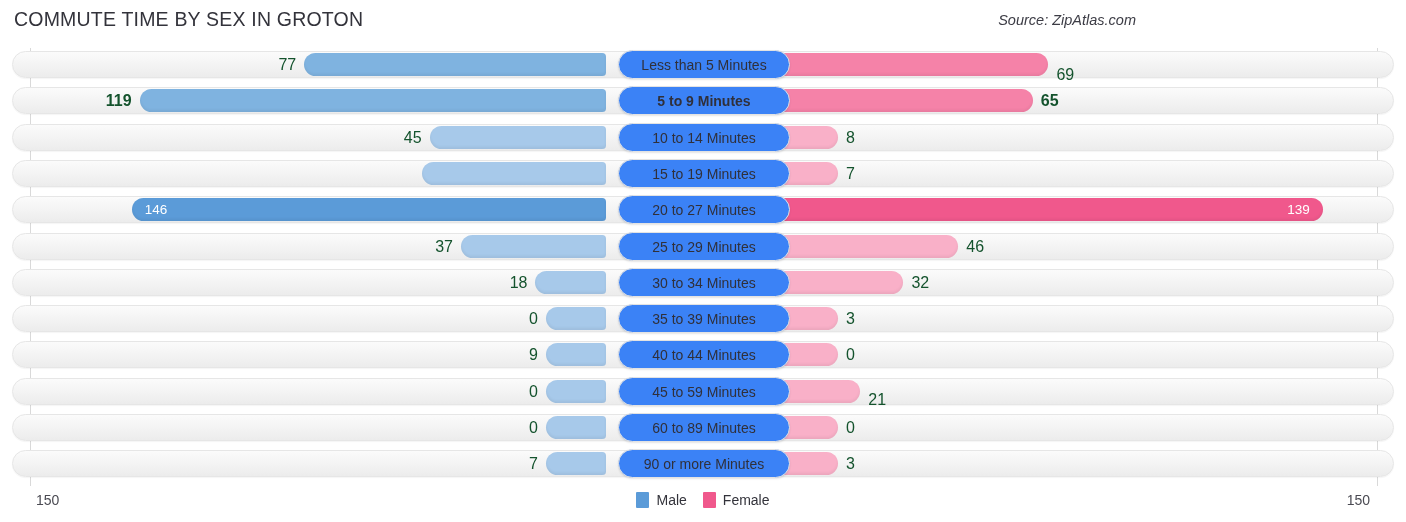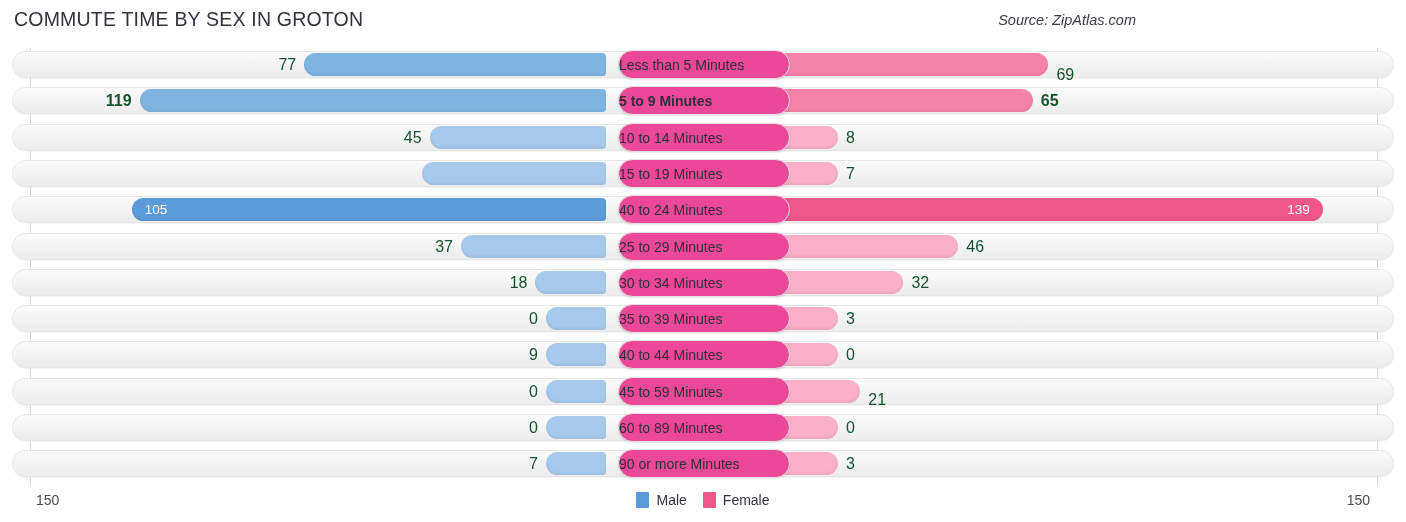"Less than 5 Minutes" .pill { background: #ec4899 -> #3b82f6; text-align: left -> center }
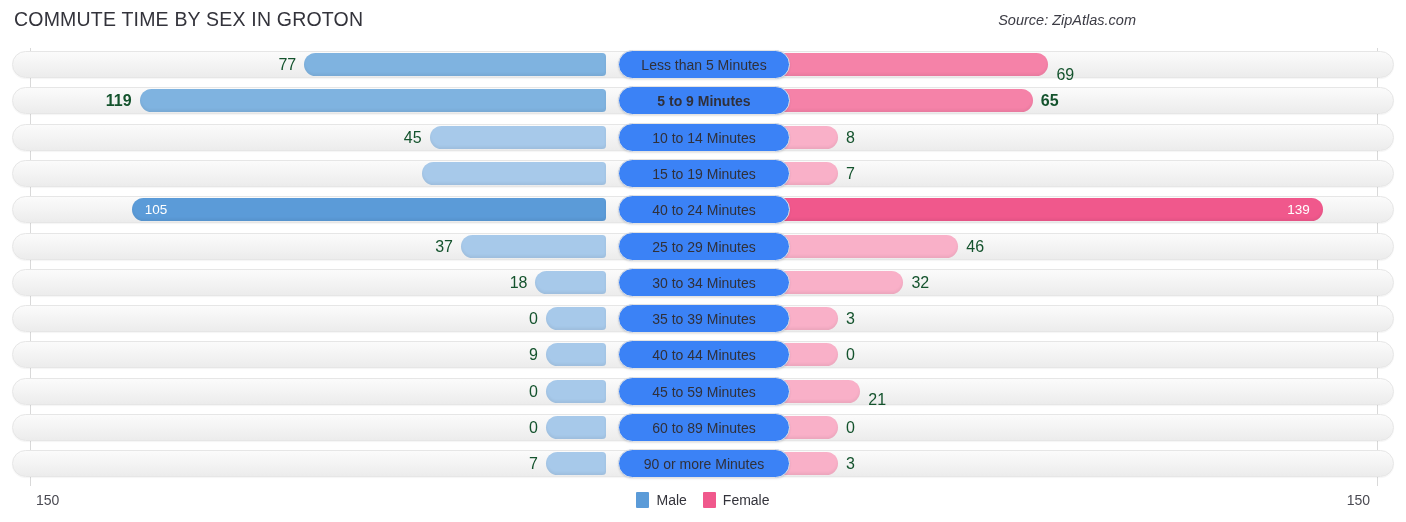"105" div.val { text: 105 -> 146 }
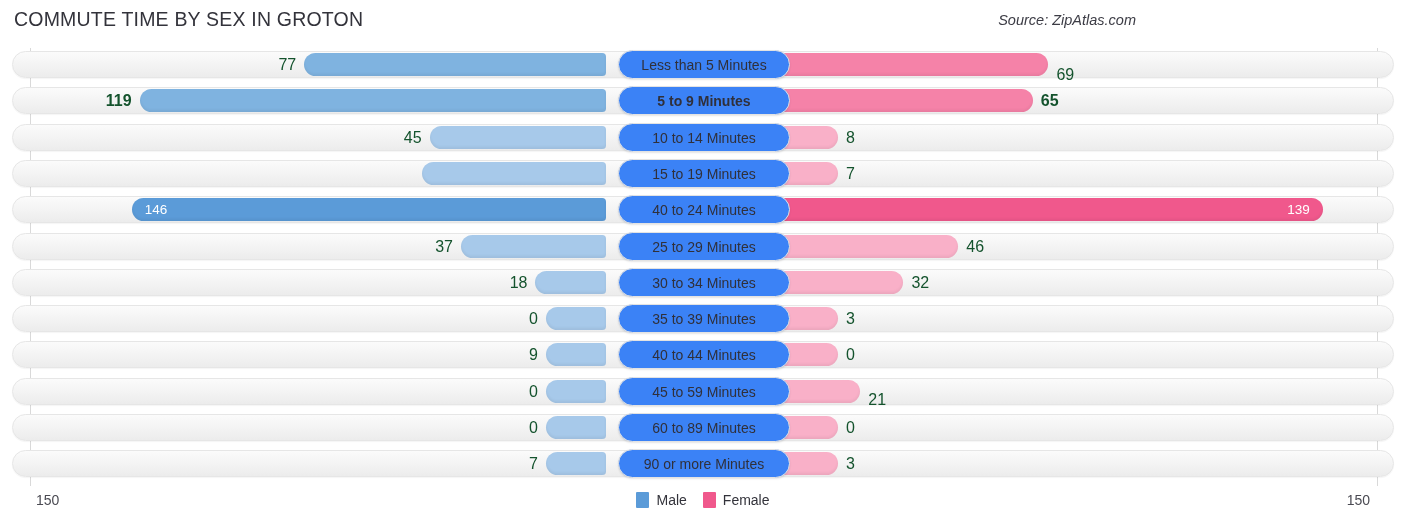"40 to 24 Minutes" div.pill { text: 40 to 24 -> 20 to 27 }
